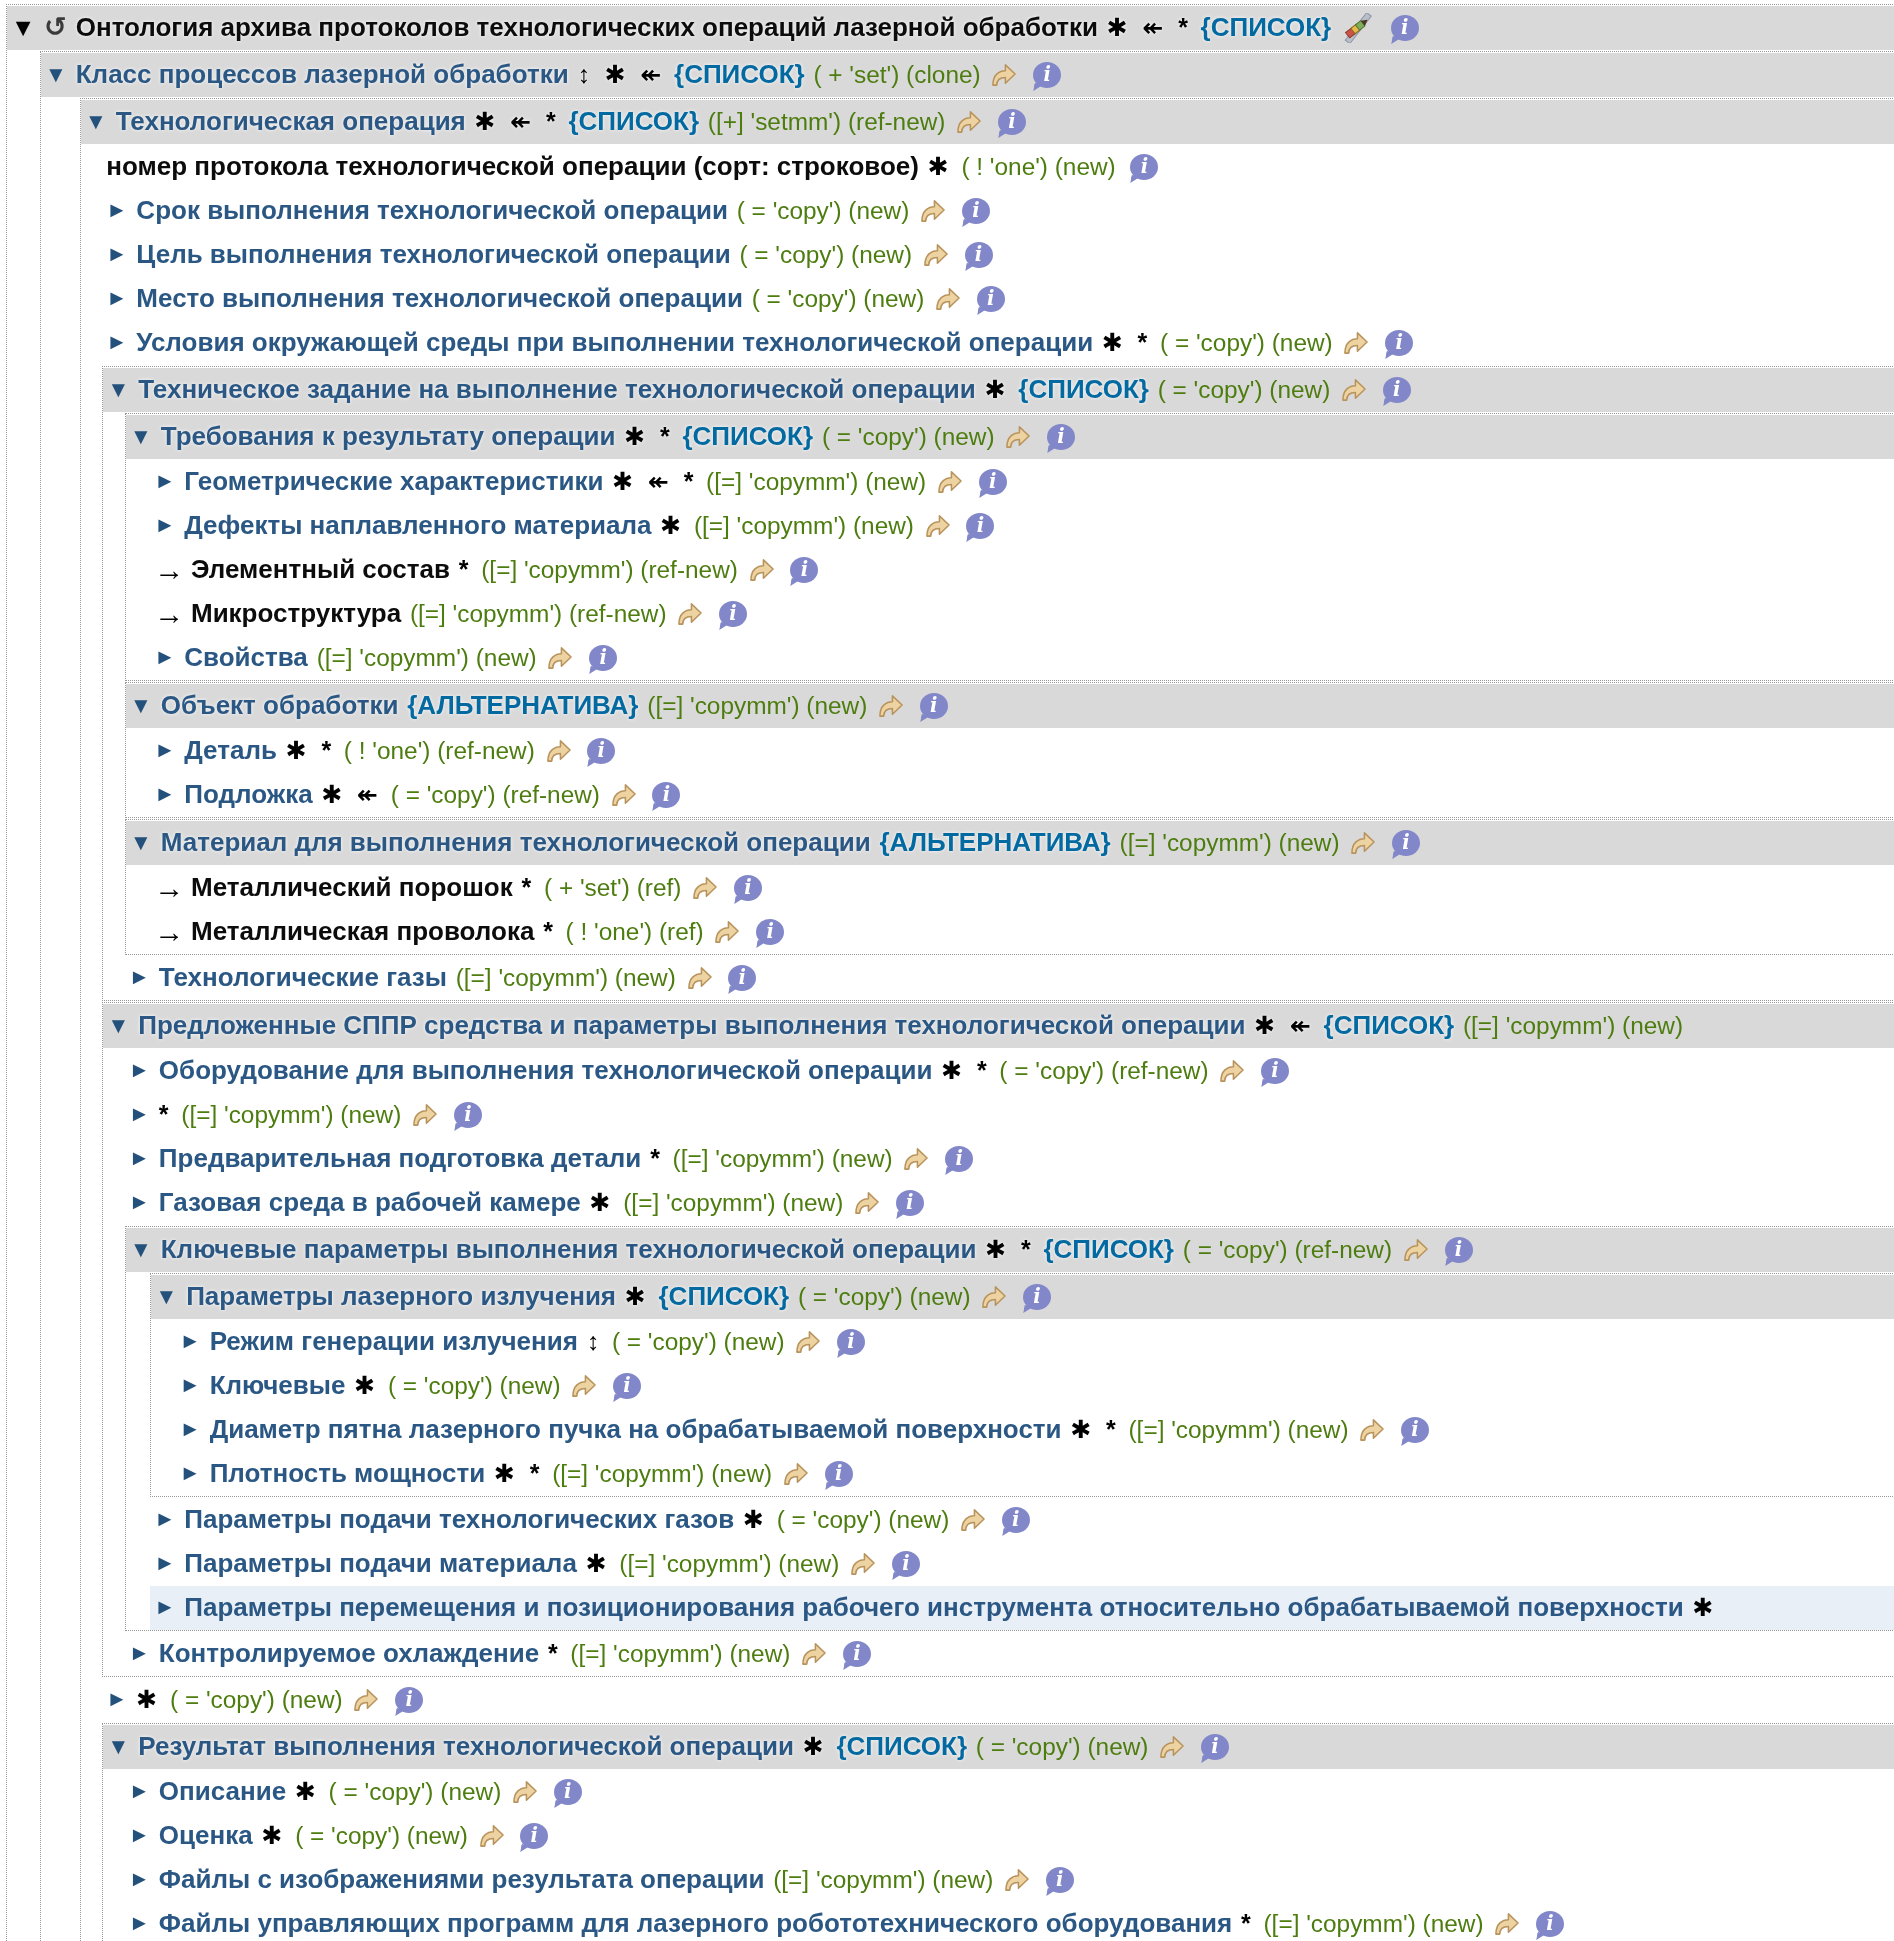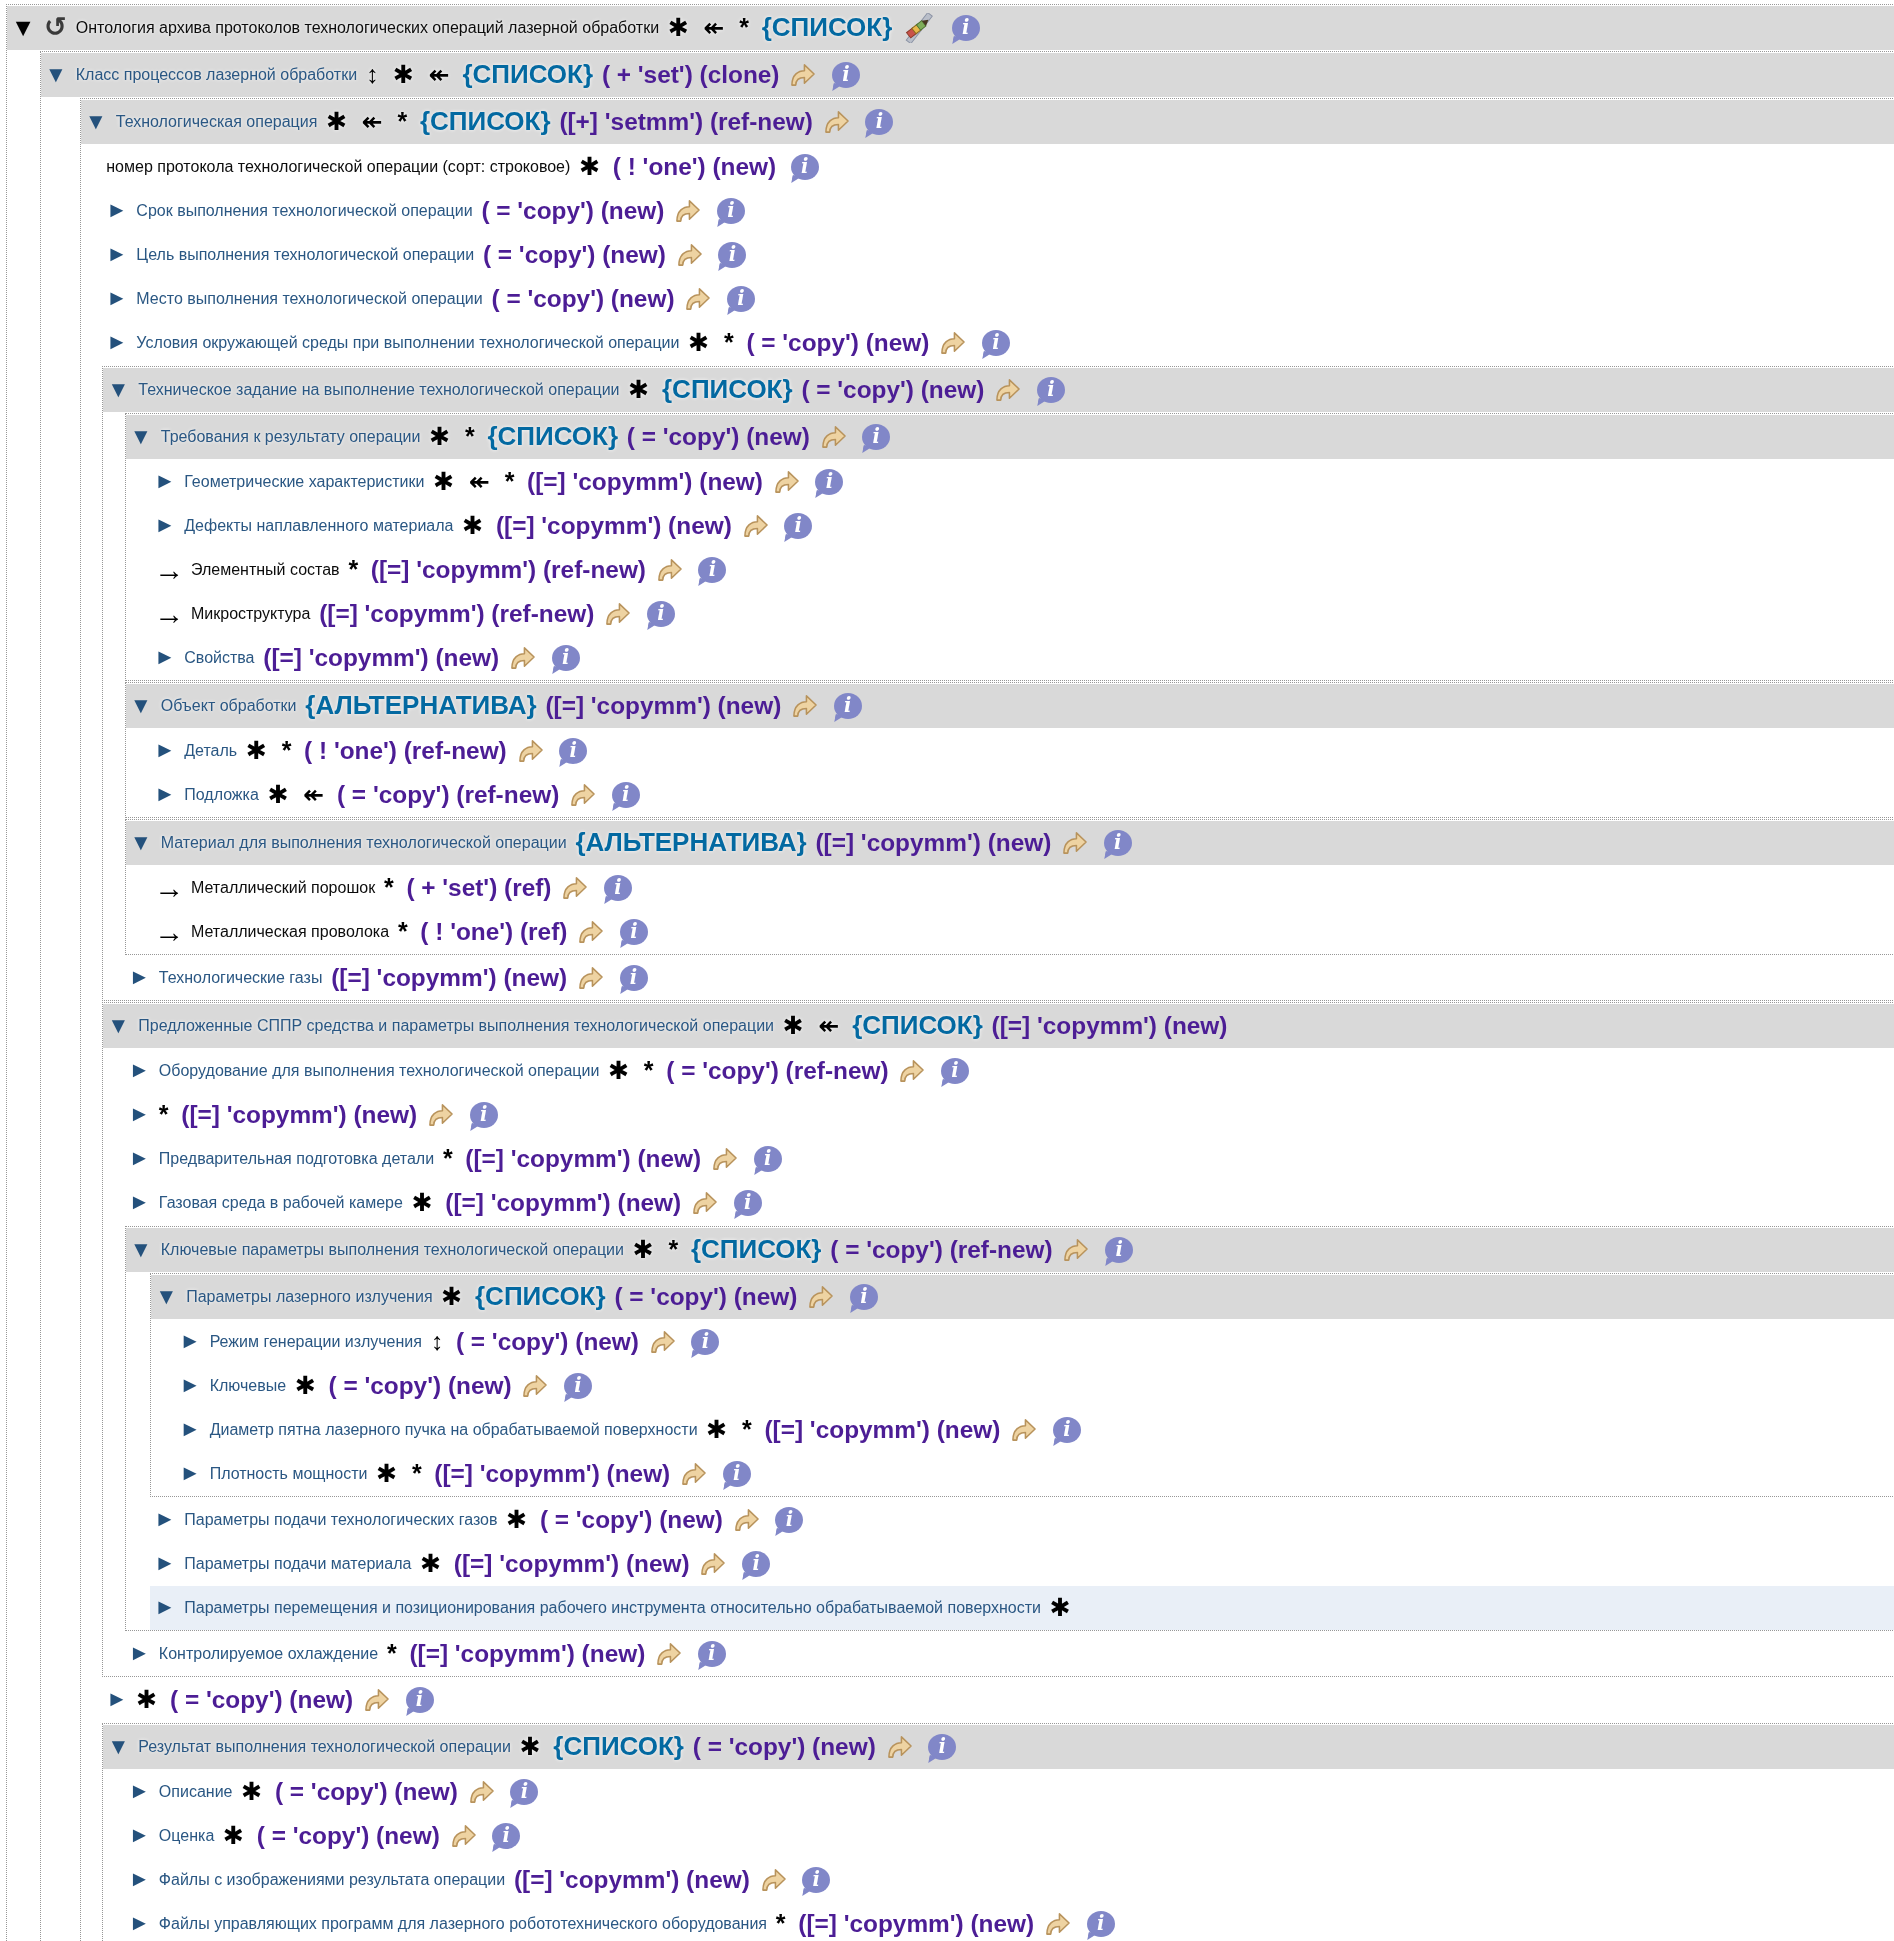"Онтология архива протоколов" .name { font-size: 16px -> 26px; font-weight: normal -> bold }
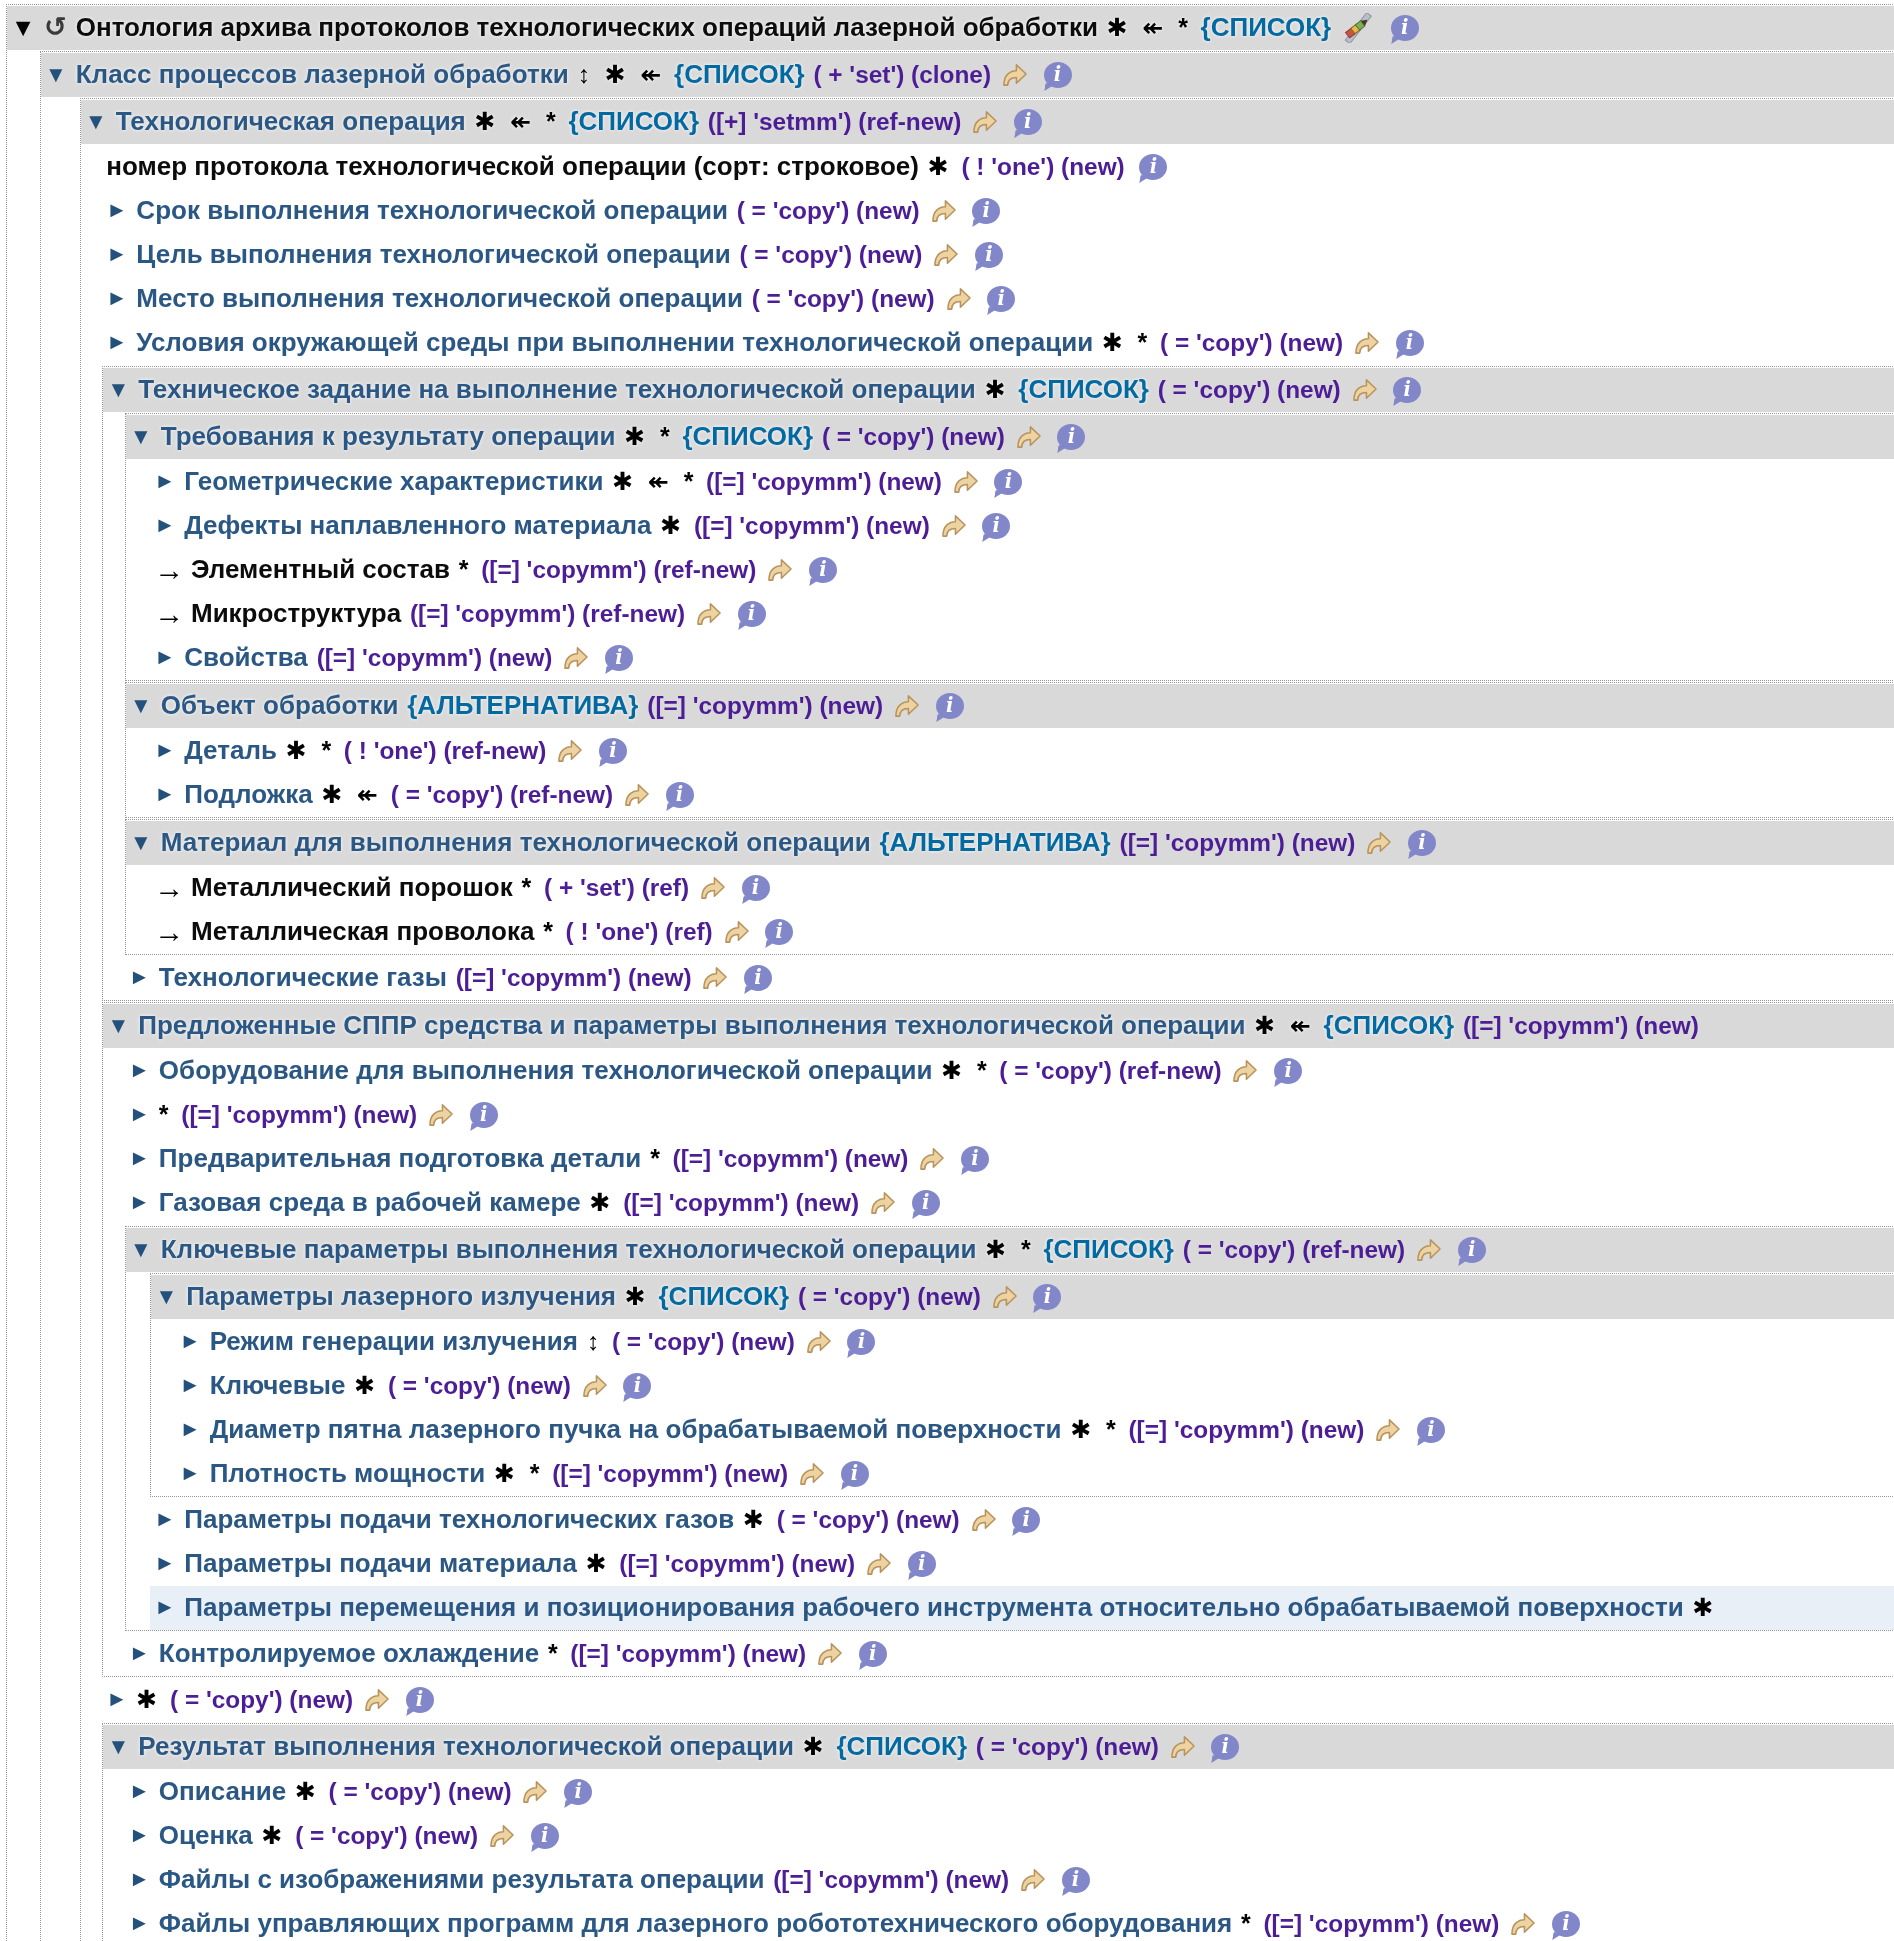"( + 'set') (clone)" .ann { color: #4c1d95 -> #4d7c0f; font-weight: bold -> normal }
